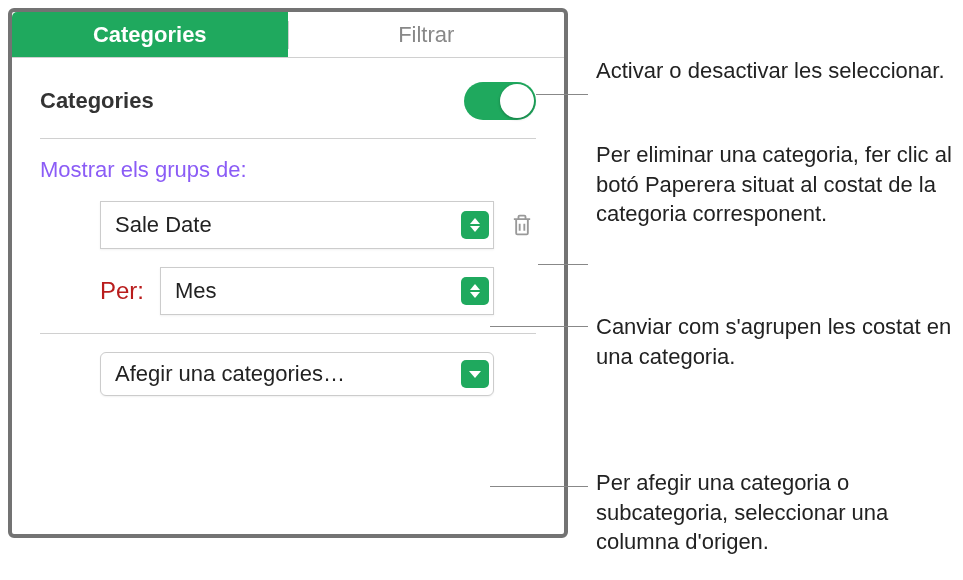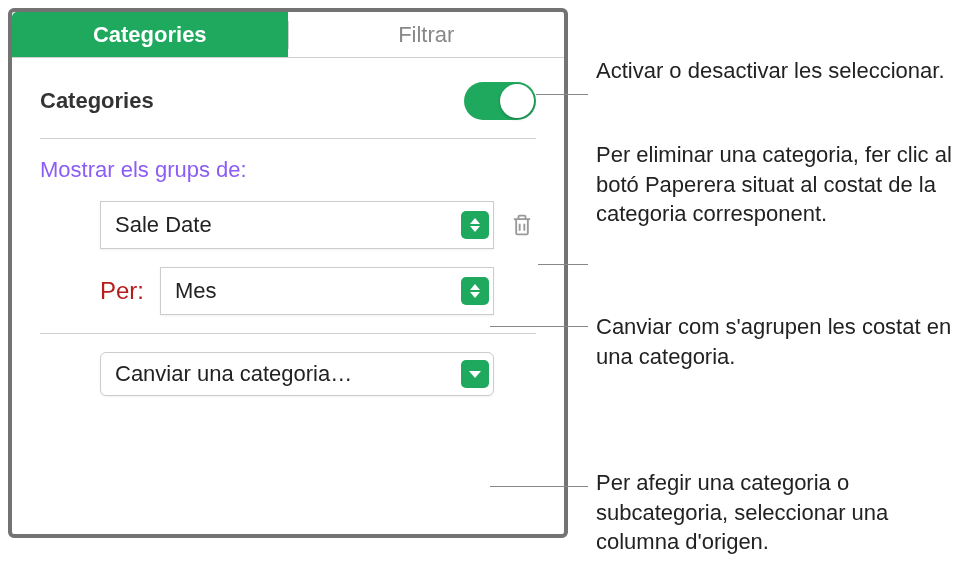"Canviar una categoria…" span.dropdown-text { text: Canviar una categoria -> Afegir una categories }
